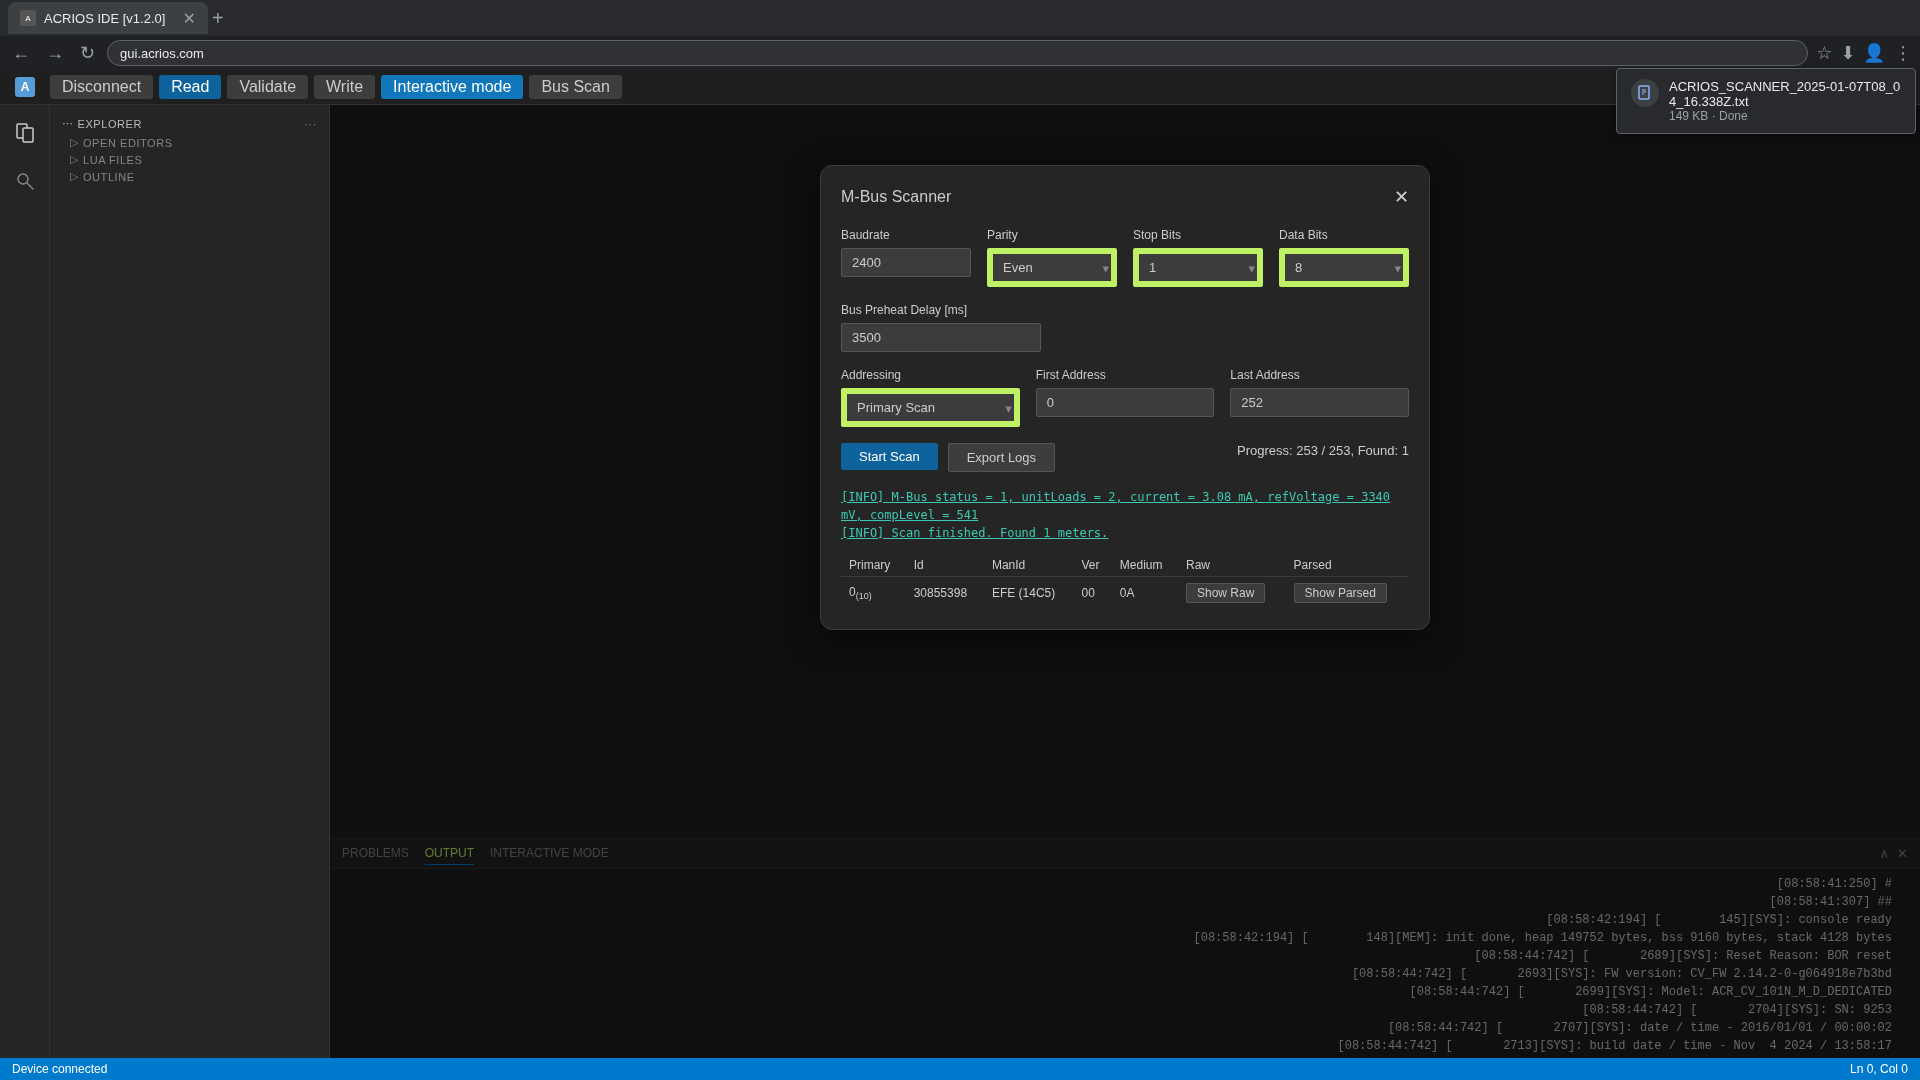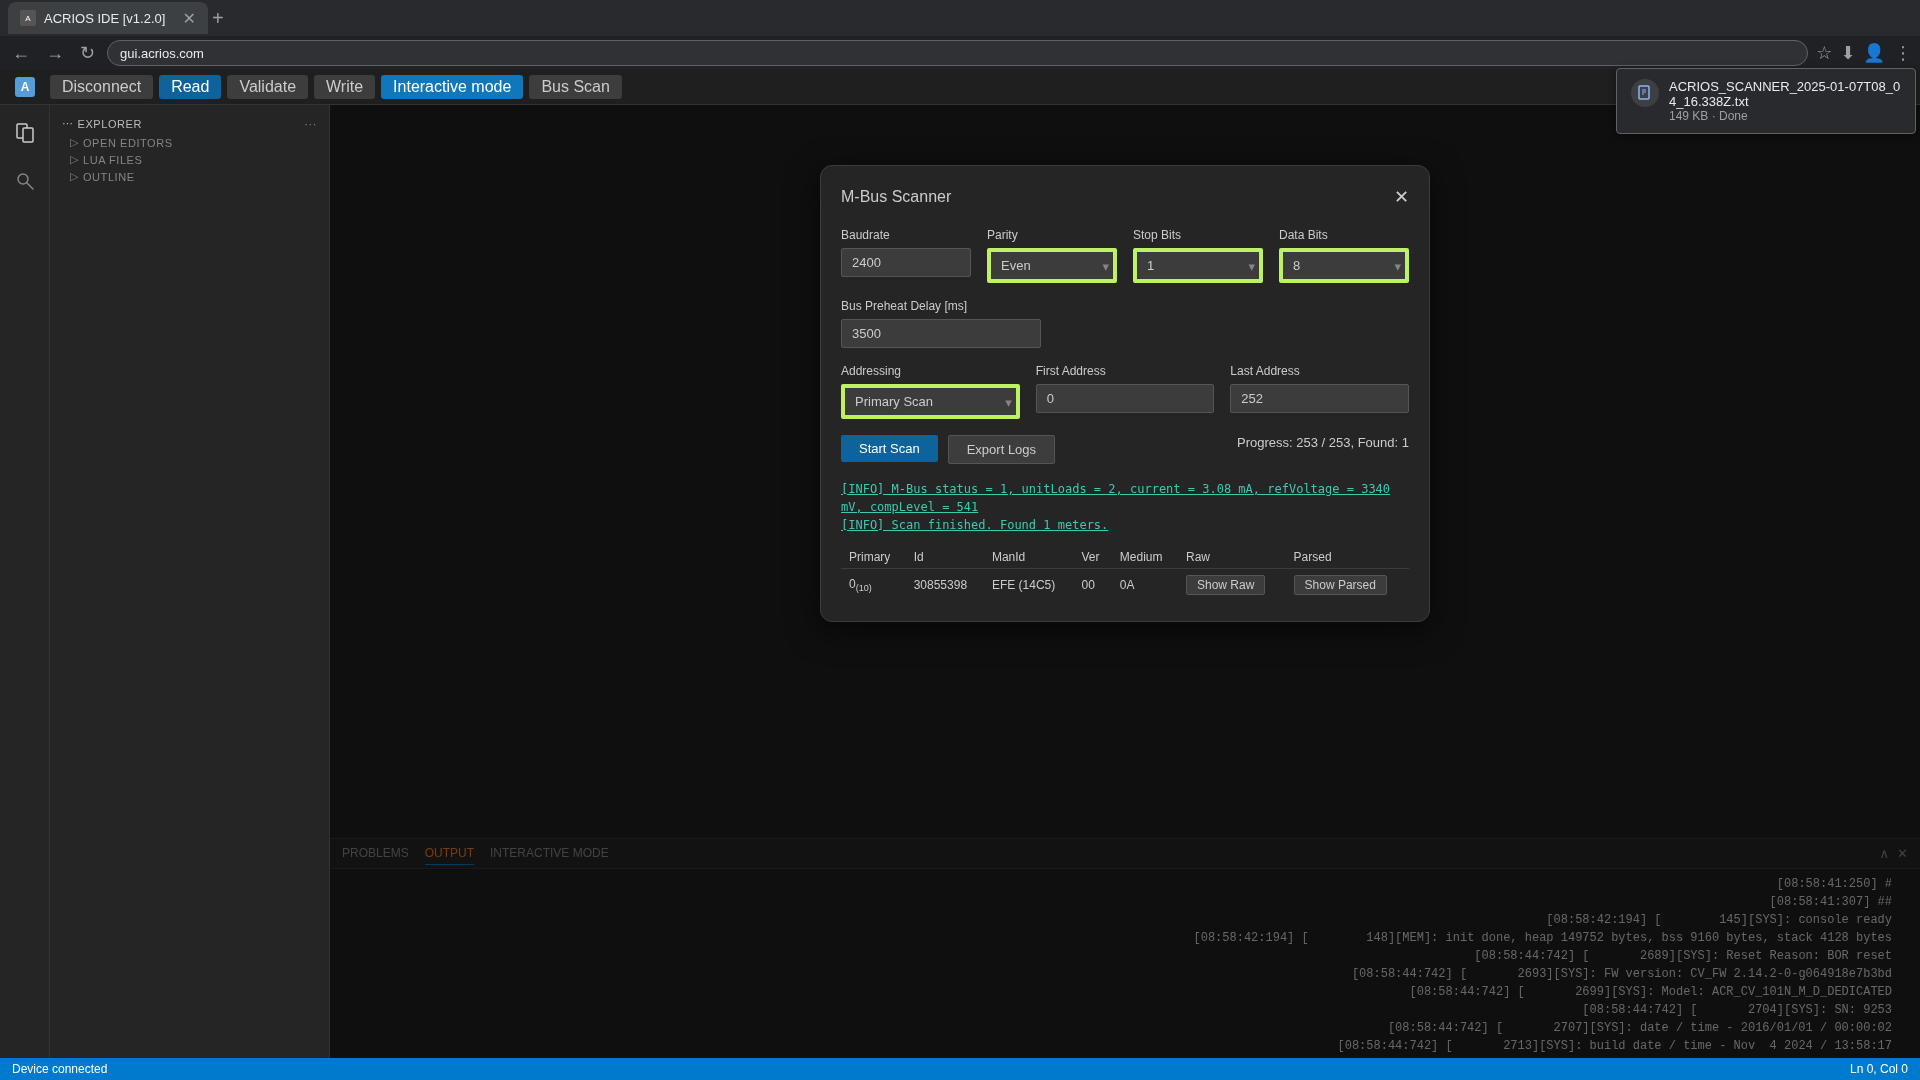"Even" .form-select { border: 4px solid #bef264 -> 6px solid #bef264 }
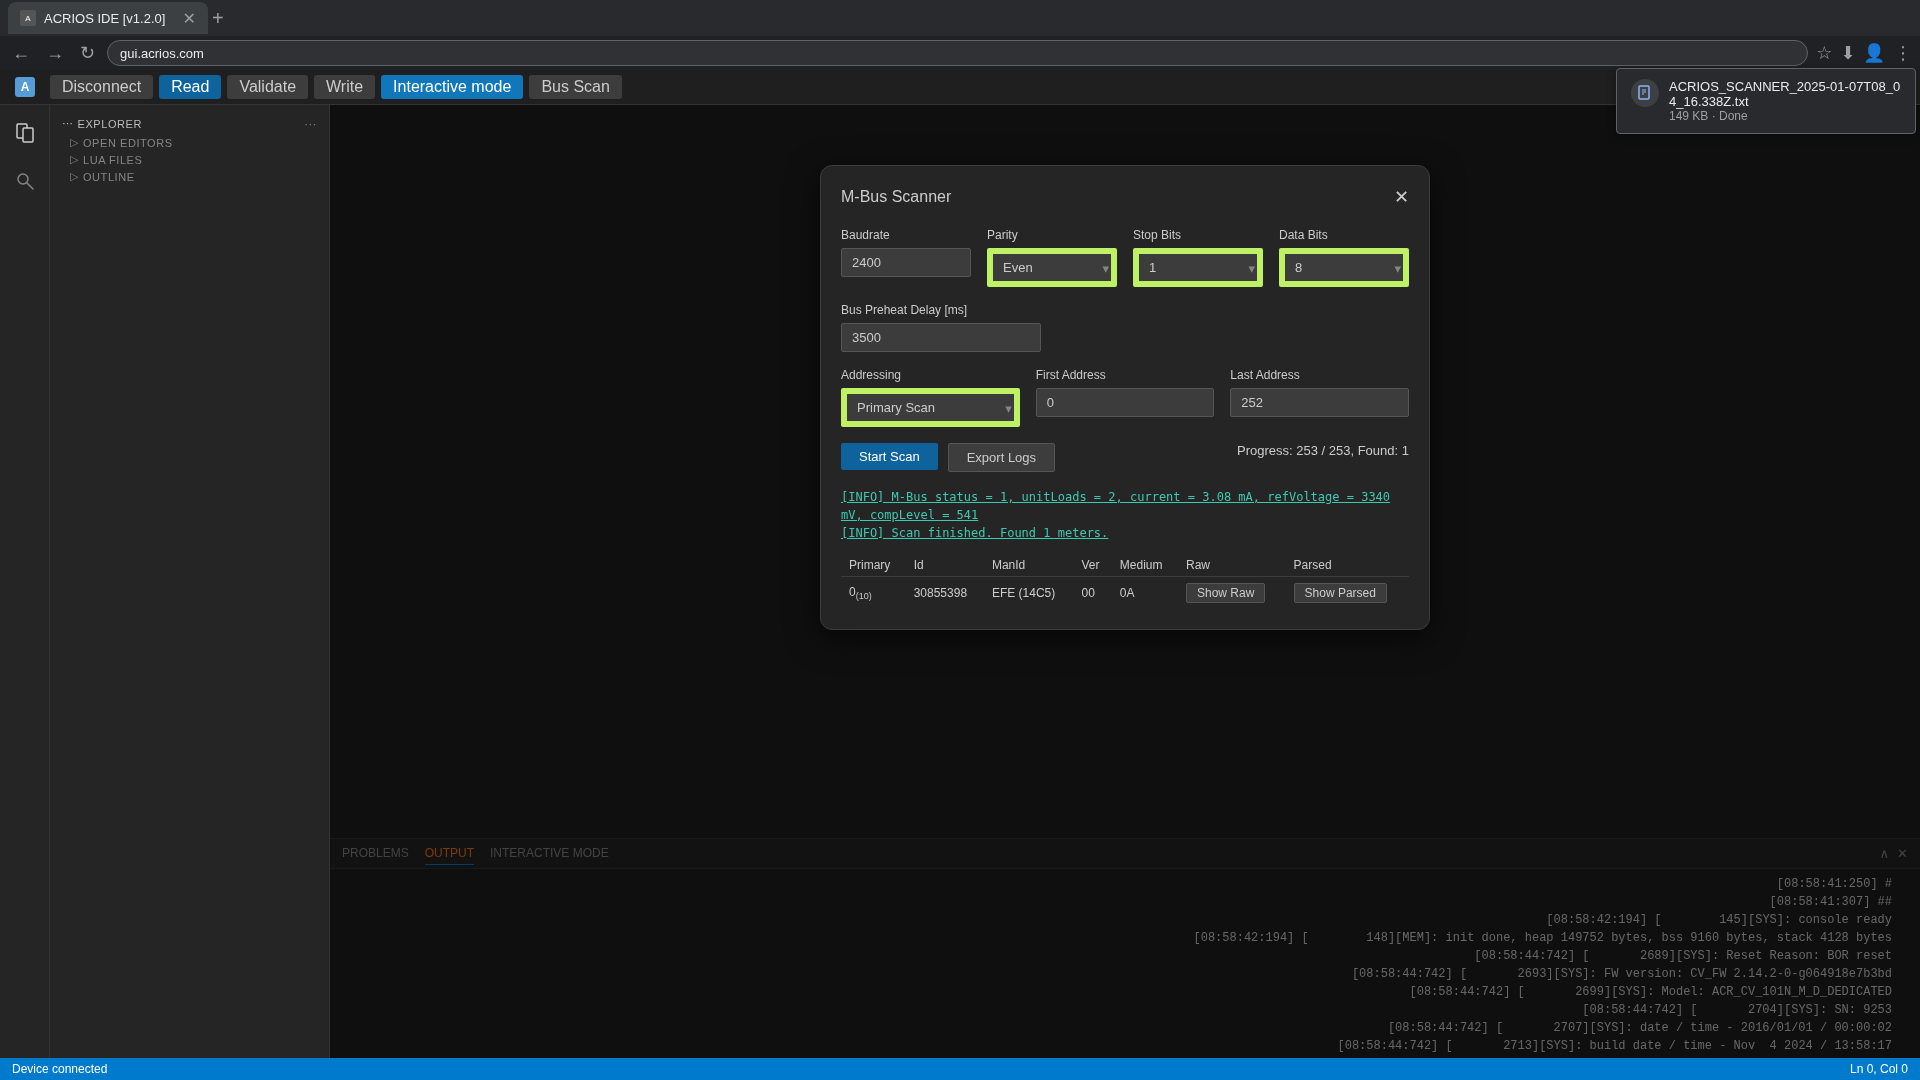"OUTPUT" .bottom-tab.active { color: #f97316 -> #bef264 }
